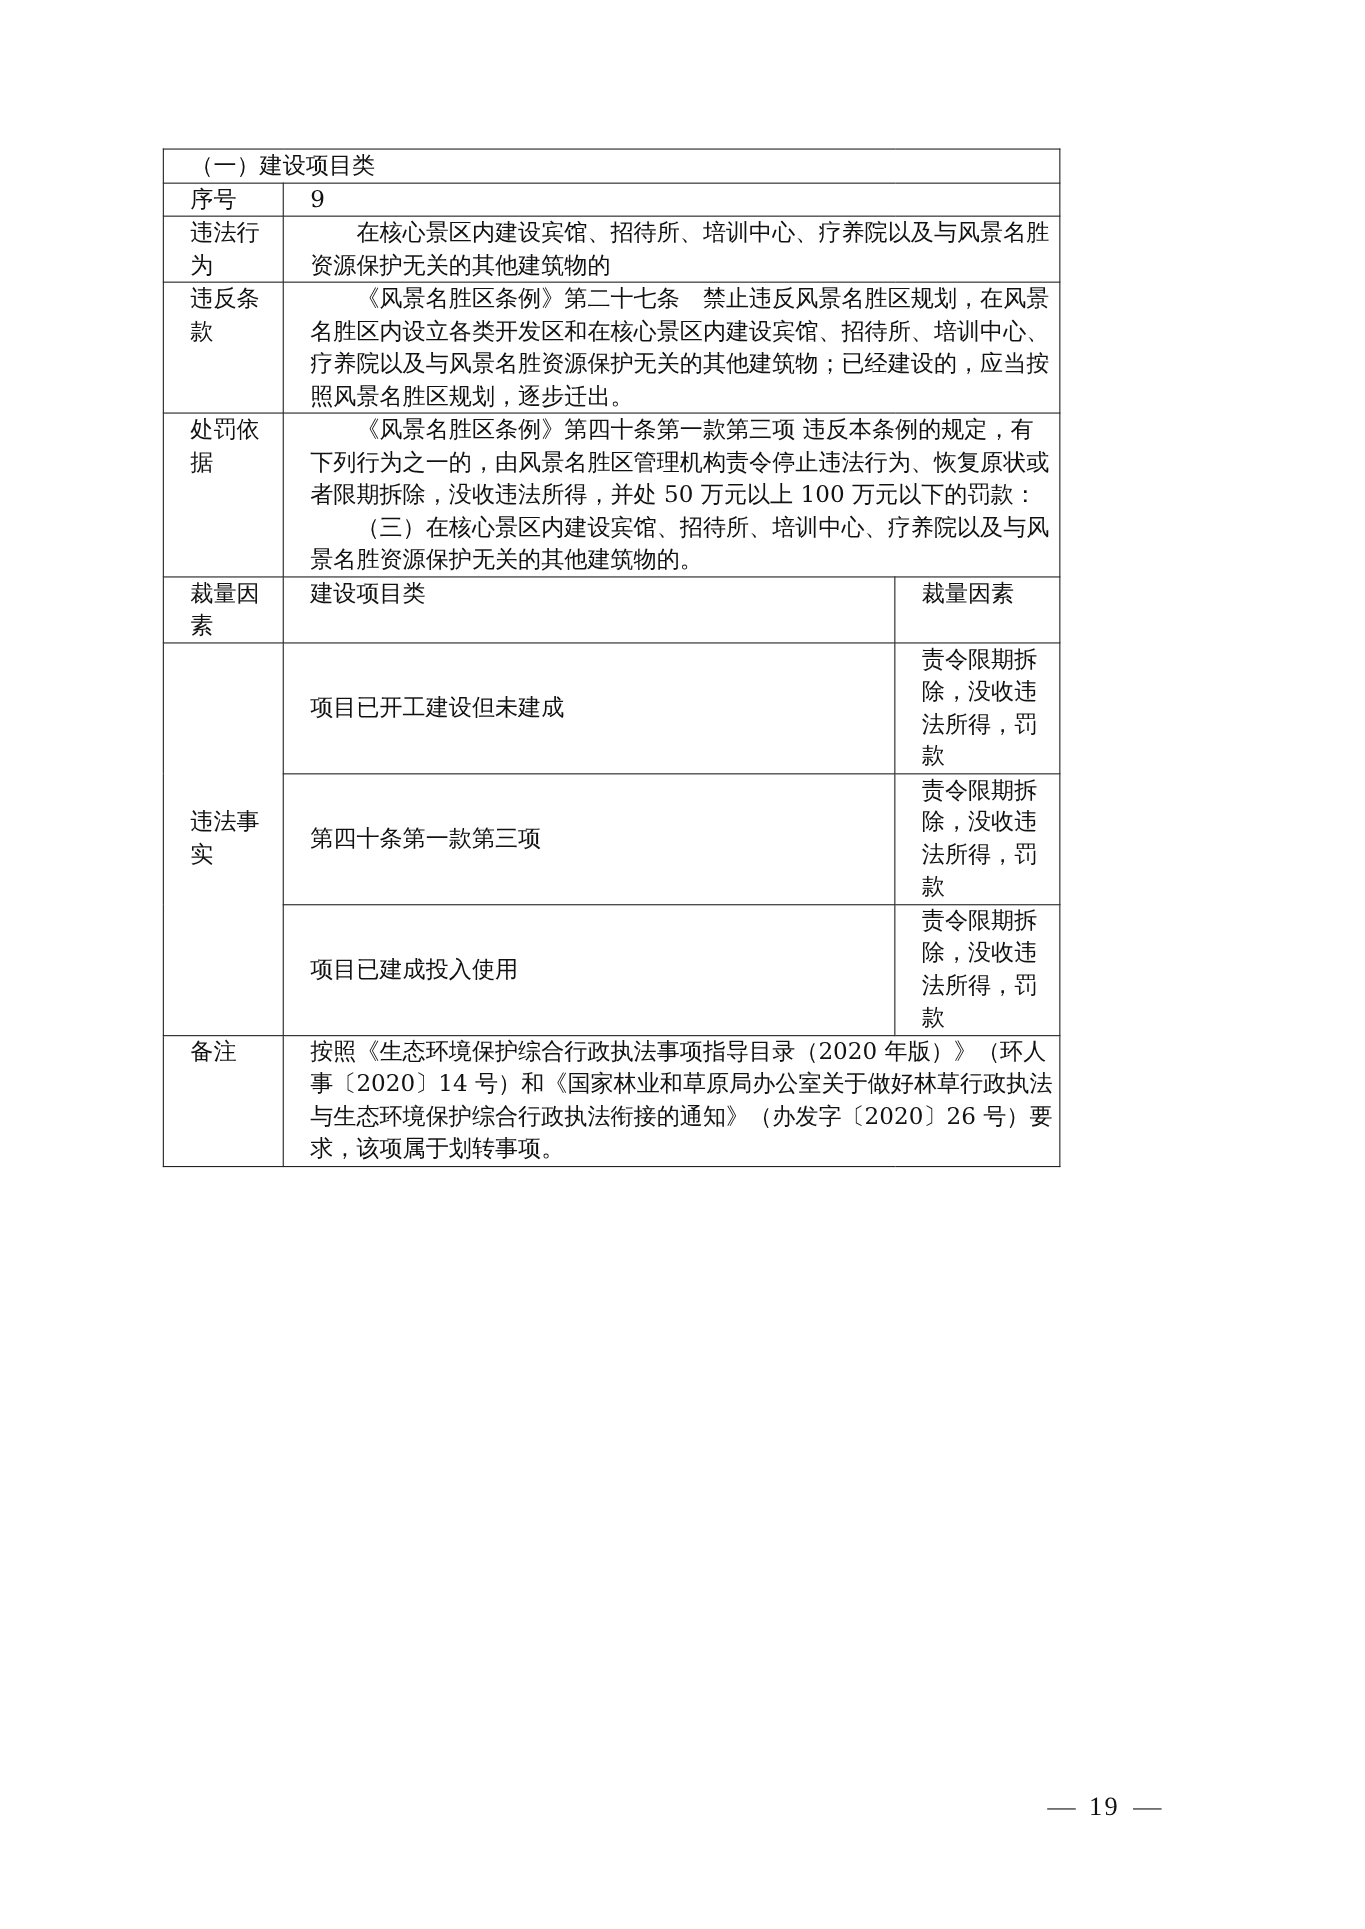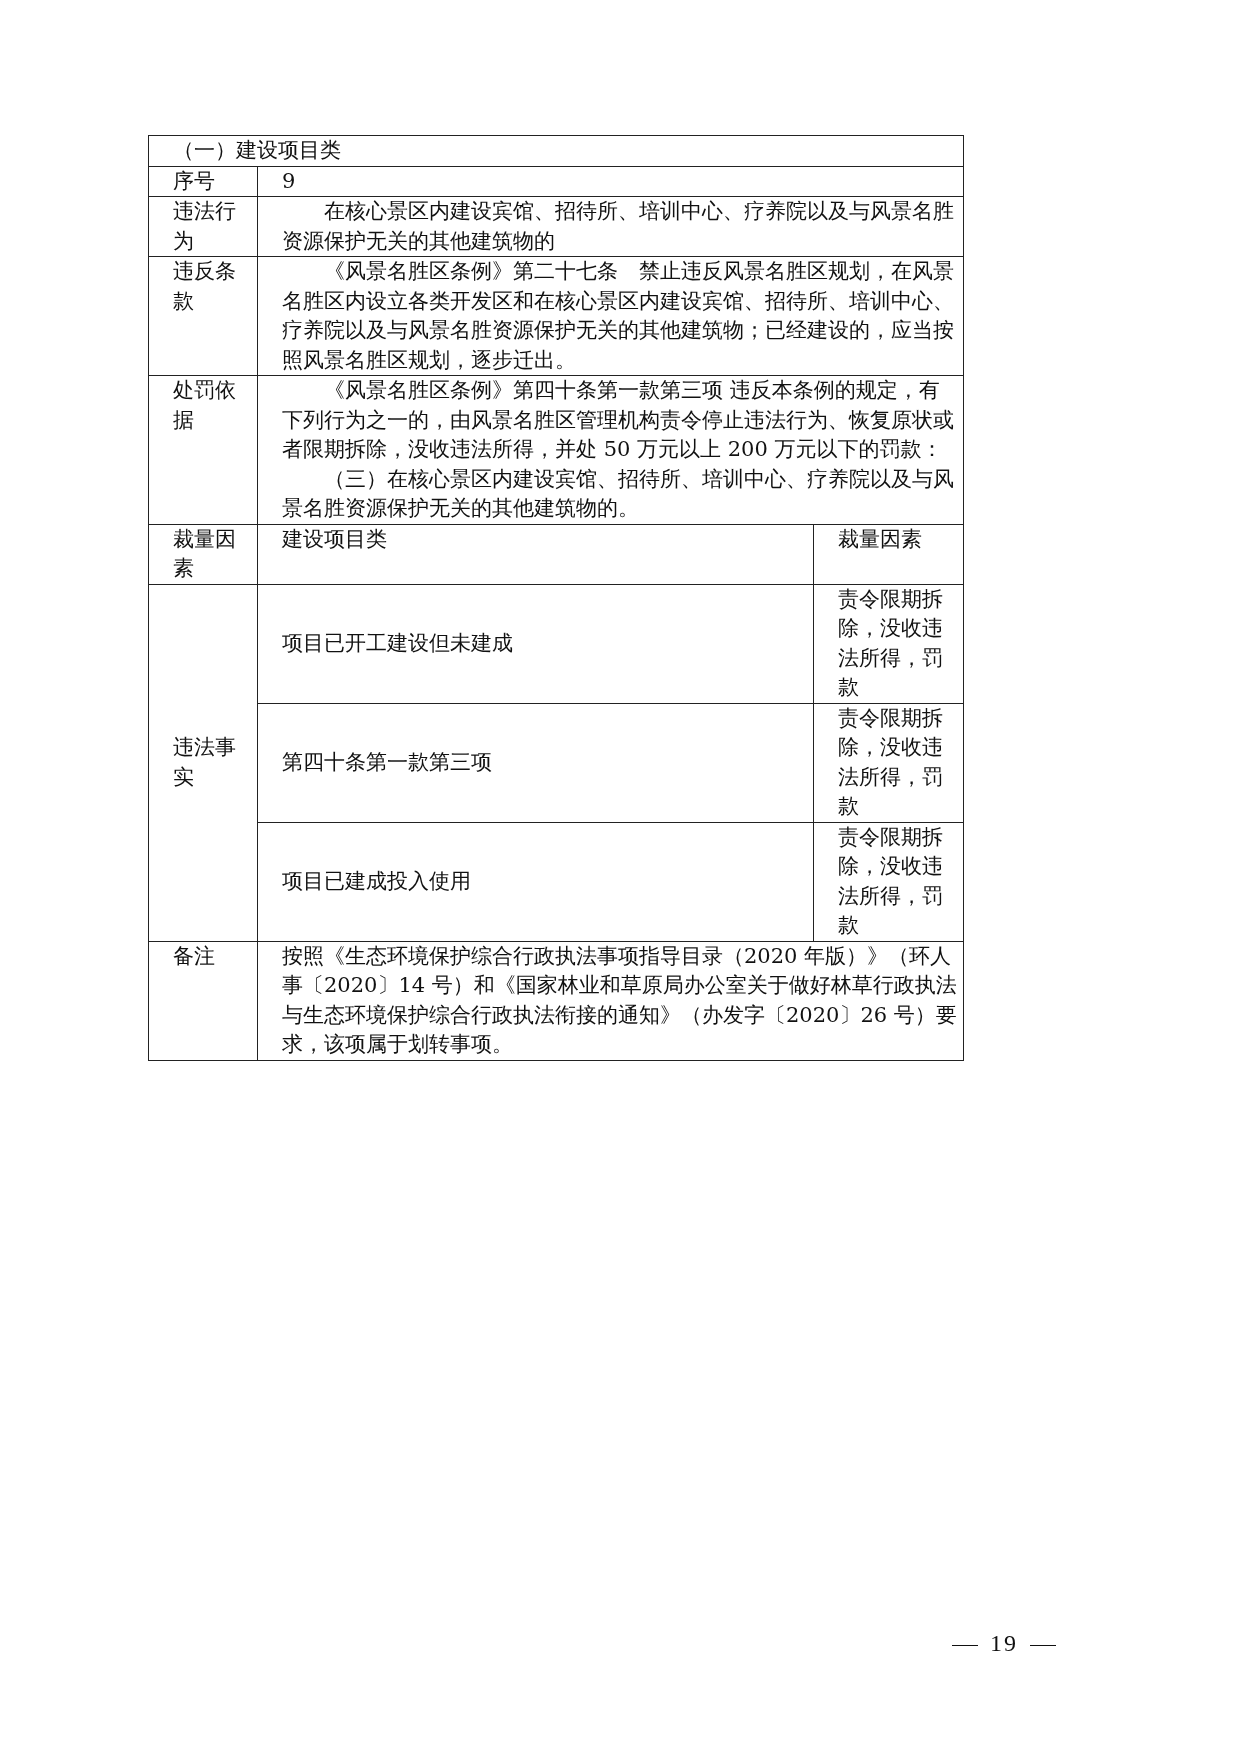"《风景名胜区条例》第四十条第一款第三项" div.indent { text: 200 -> 100 }
